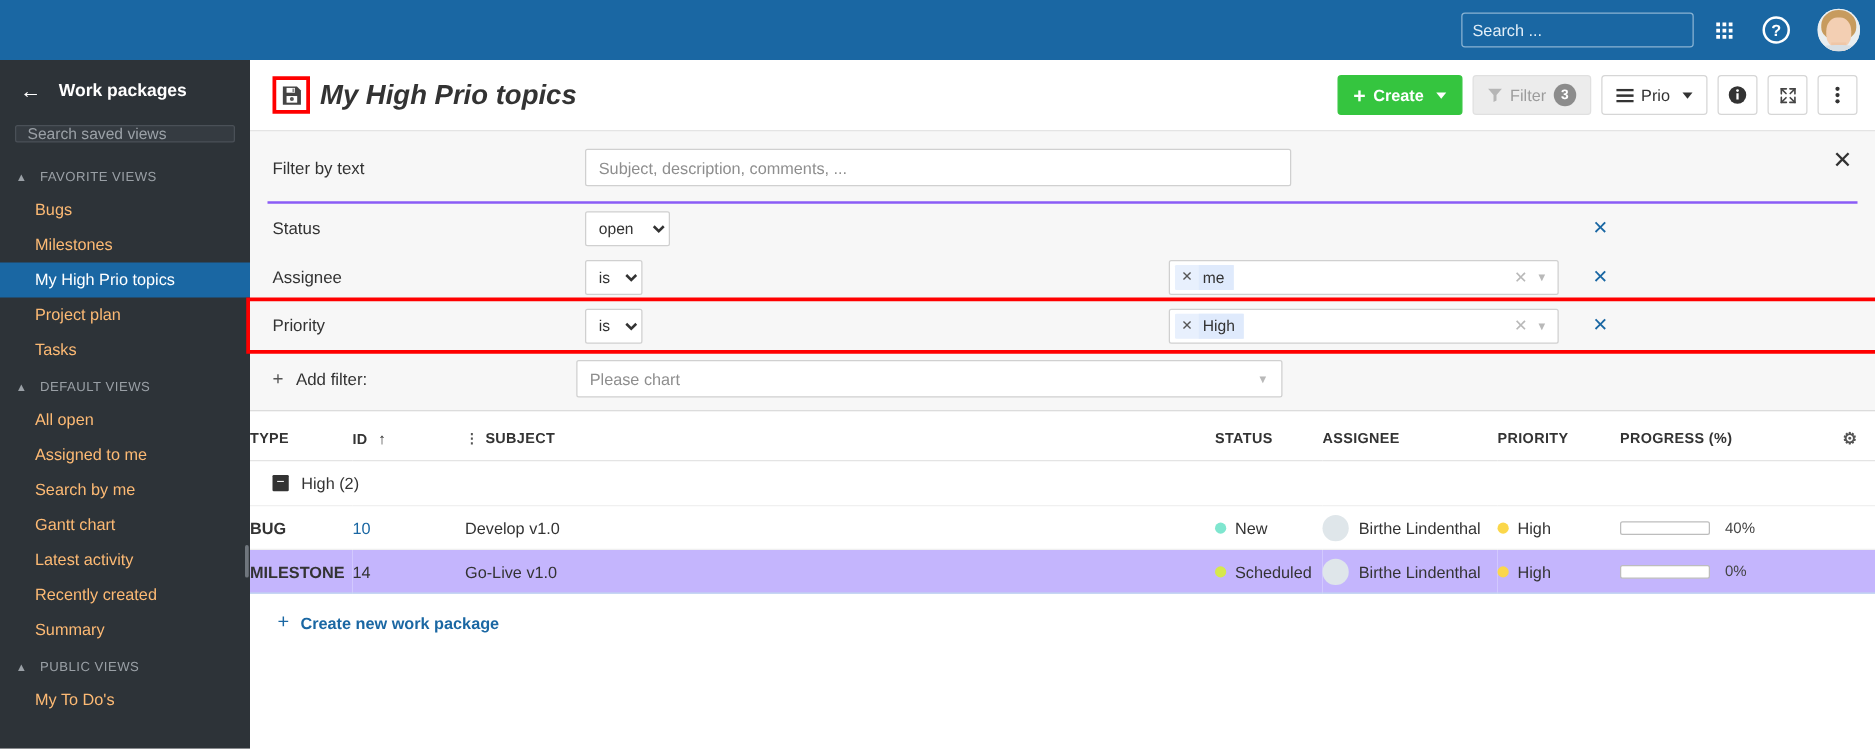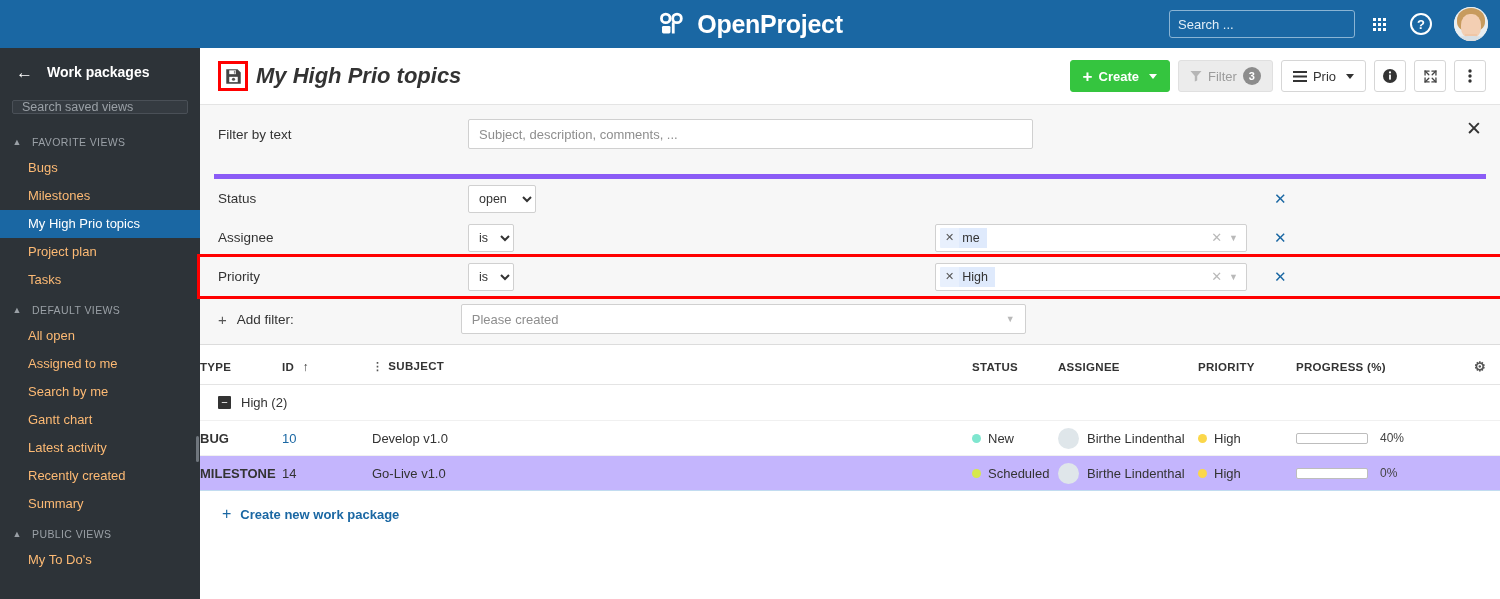"OpenProject" div.logo-wrap { html: <div> <svg> <circle></circle> <circle></circle> <rect></rect> <path></path> </svg> <span>OpenProject</span> </div> -> none }
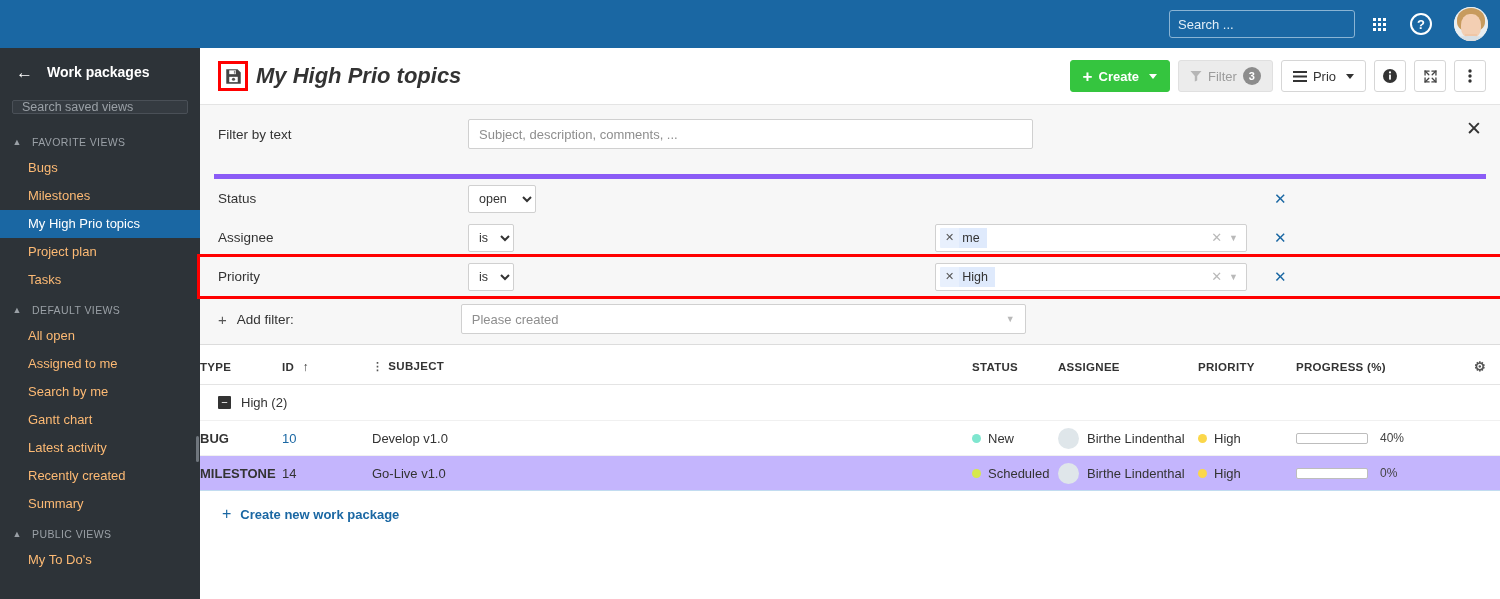"Filter by text" .frow.text-row { border-bottom: 5px solid #8b5cf6 -> 2px solid #8b5cf6; padding-bottom: 25px -> 12px }
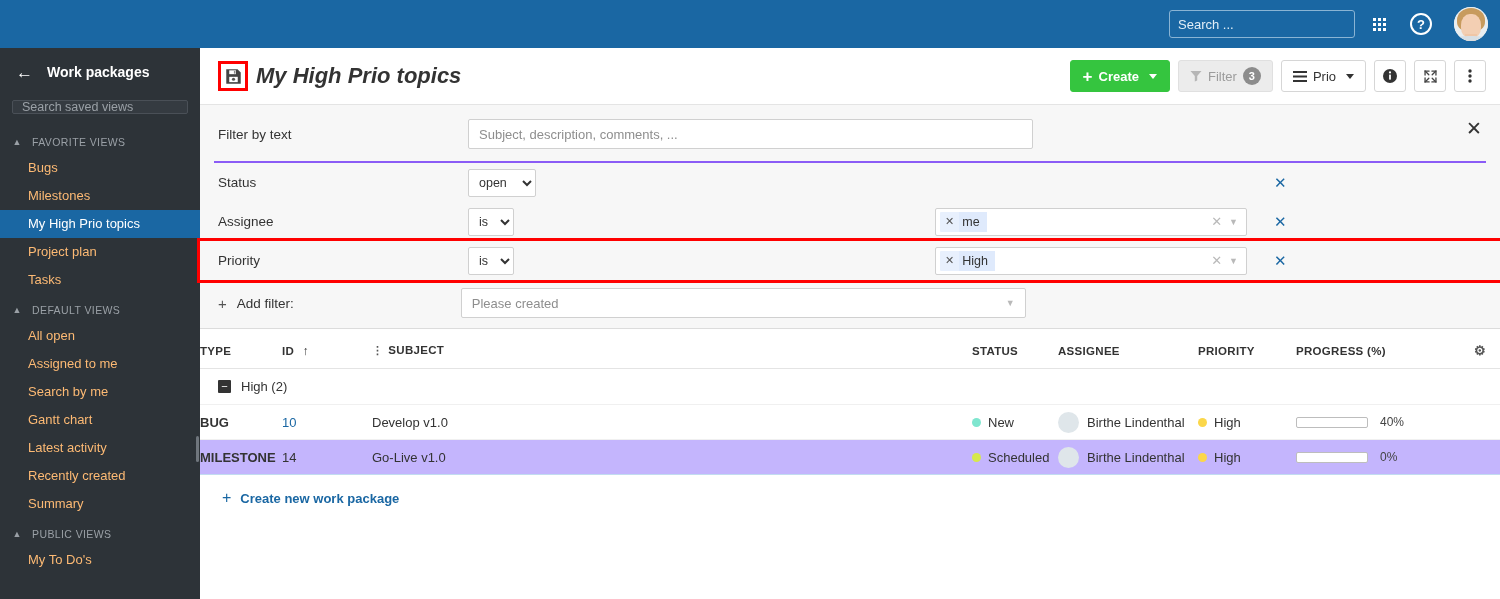"Please created" span { text: created -> chart }
